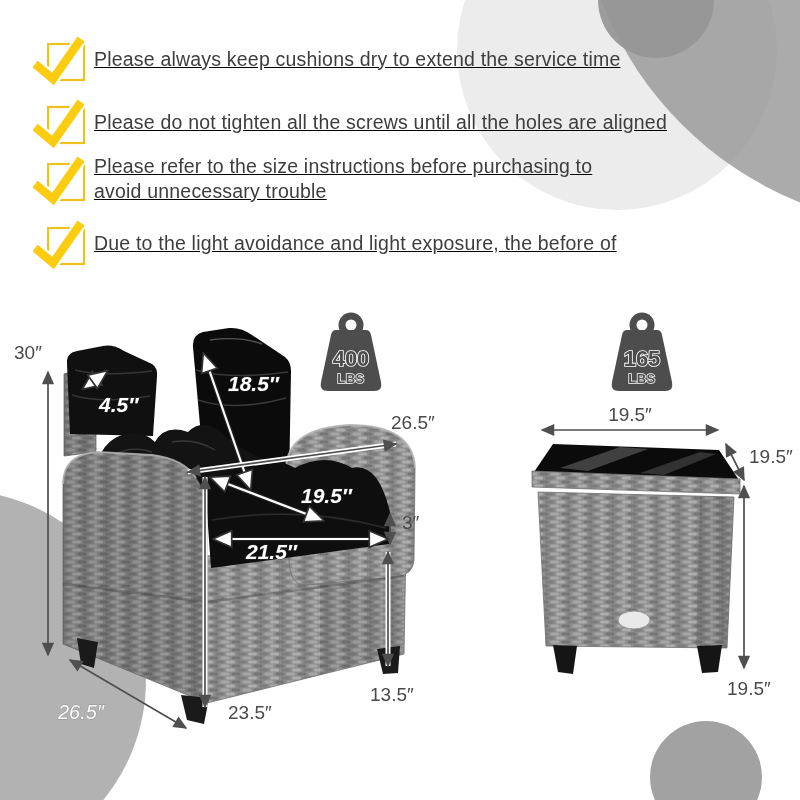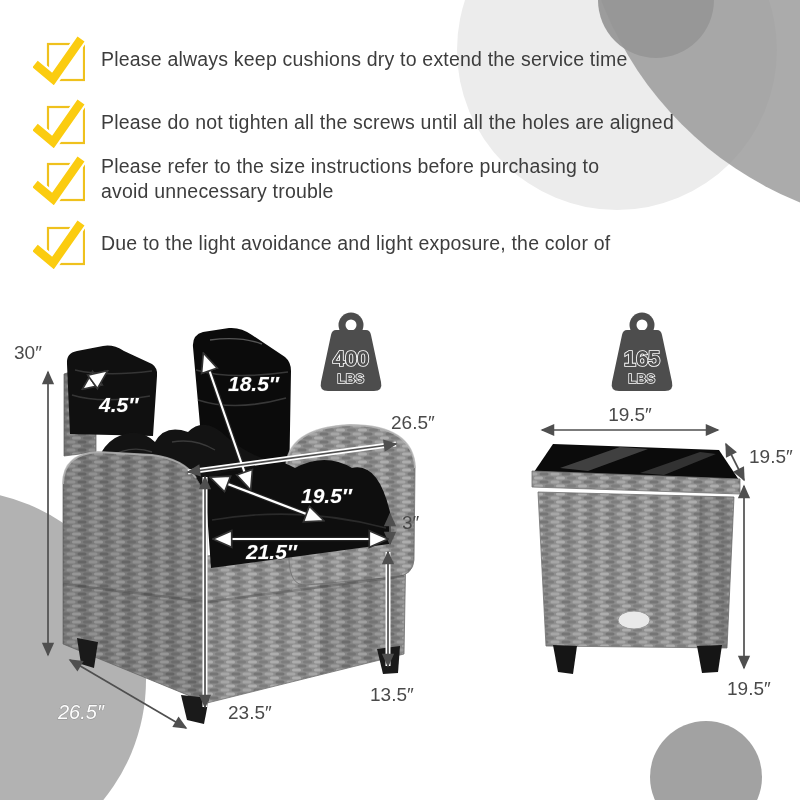"Please always keep cushions dry" .notice { gap: 16px -> 9px; text-decoration: none -> underline }
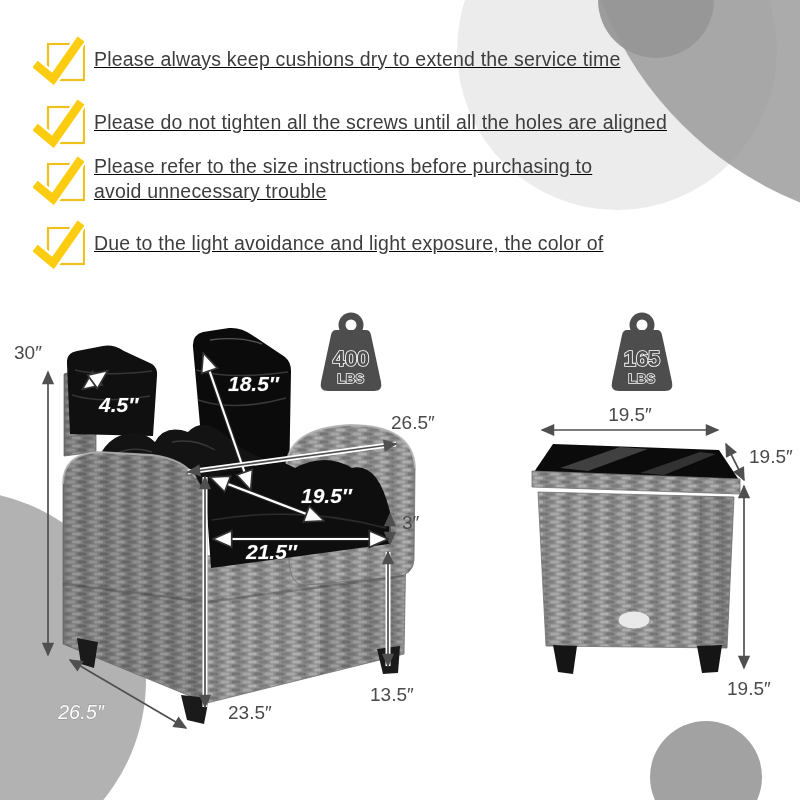"Due to the light avoidance" div { text: color -> before }
